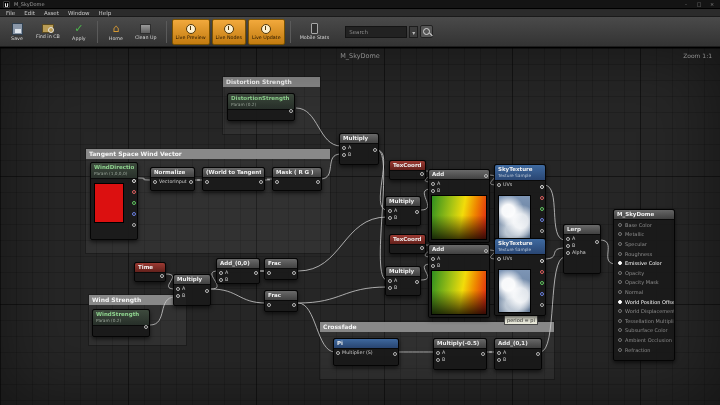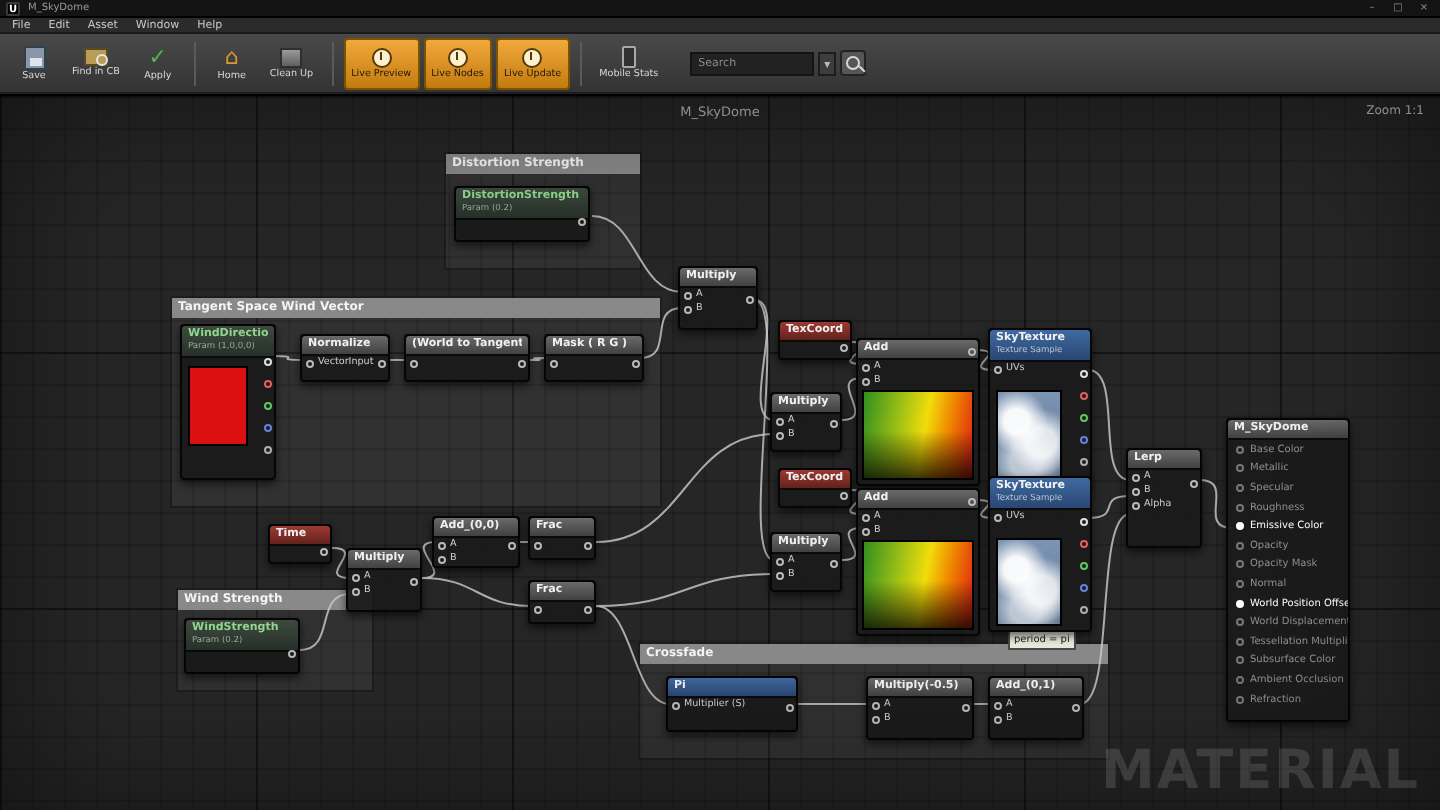"MATERIAL" div.watermark { html: <div>MATERIAL</div> -> none }
